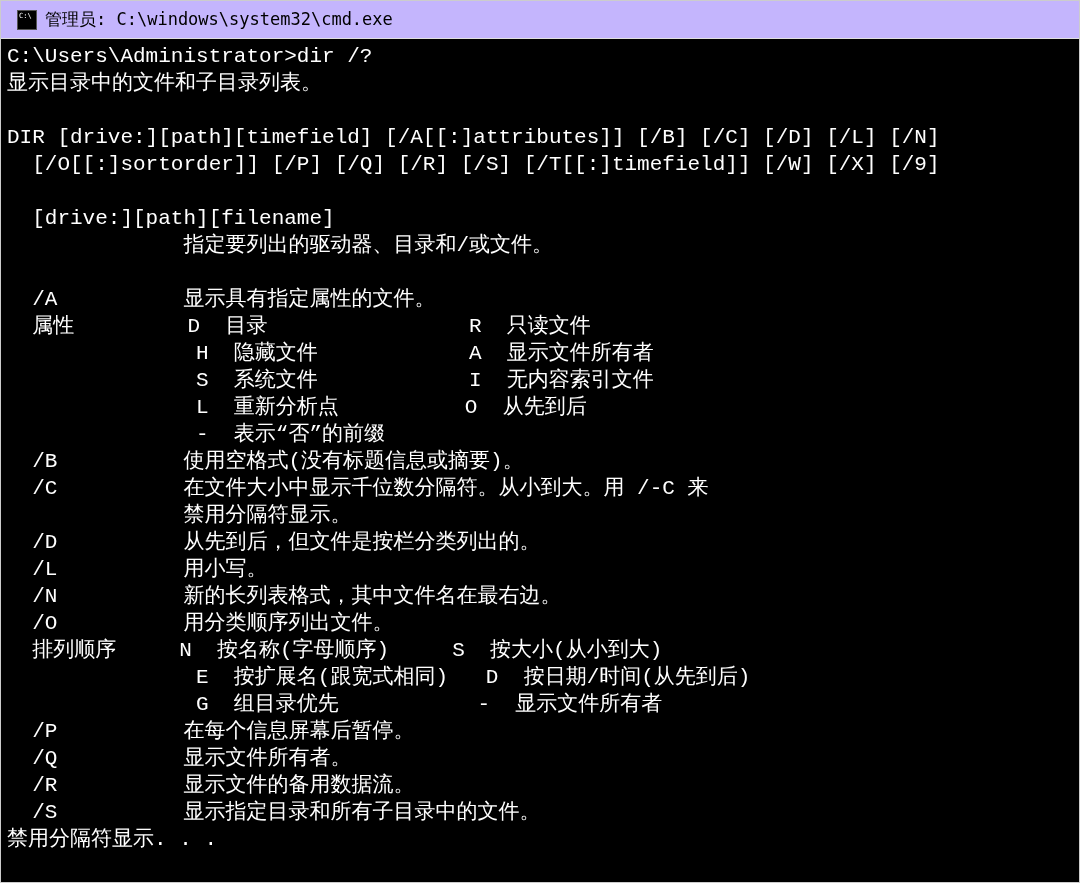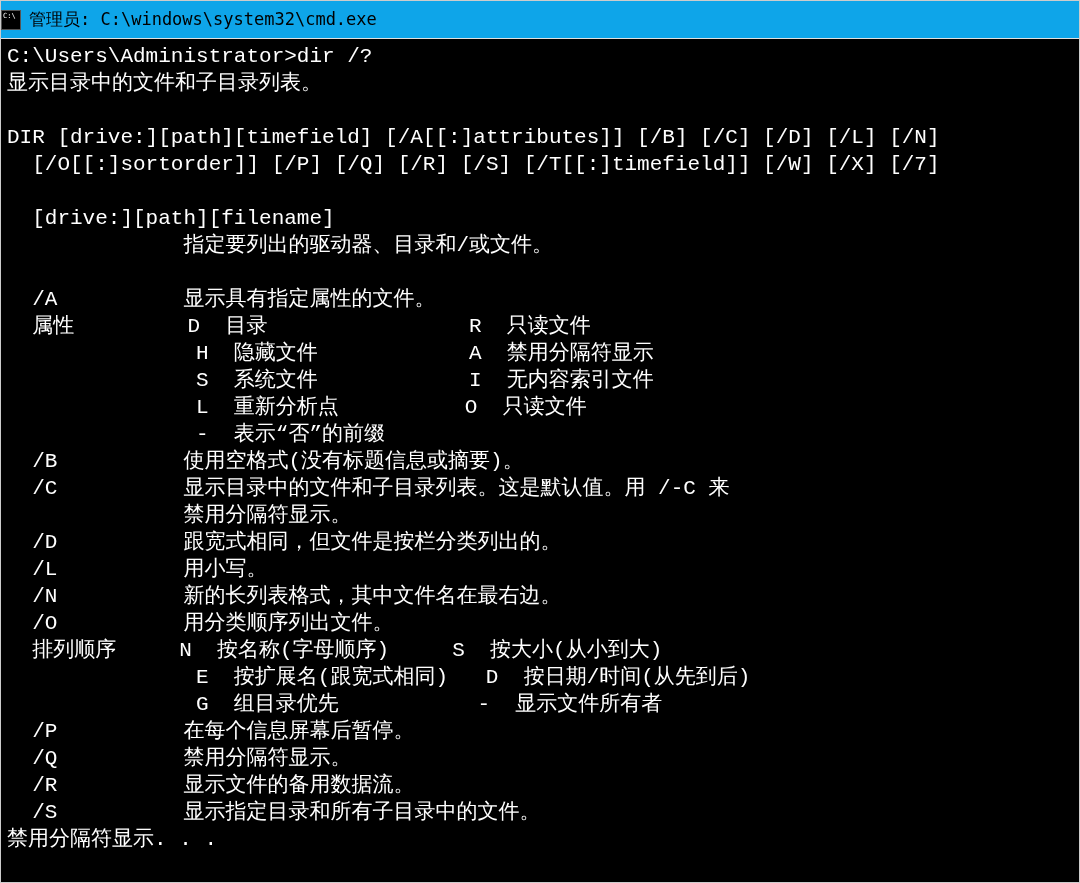"管理员: C:\windows\system32\cmd.exe" .title-bar { background: #0ea5e9 -> #c4b5fd; padding: 0 0 -> 0 16px }
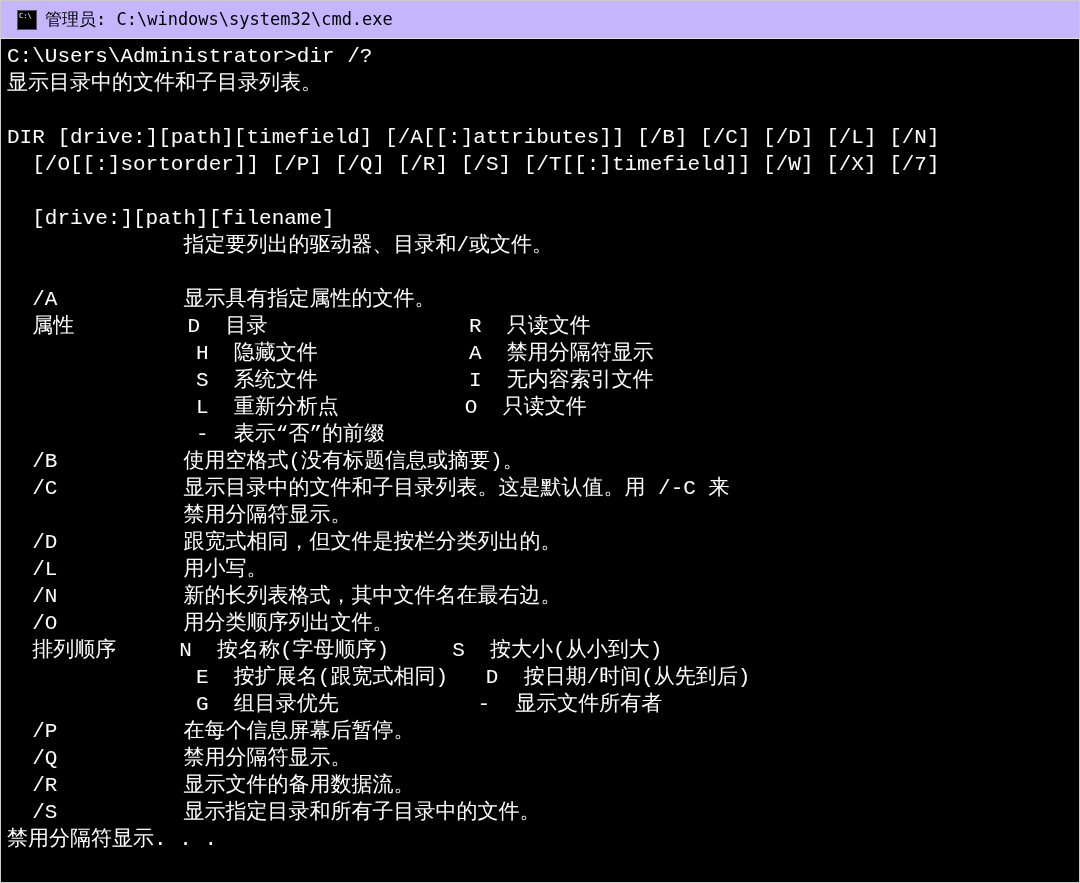"[/O[[:]sortorder]] [/P] [/Q] [/R] [/S]" span { text: /7 -> /9 }
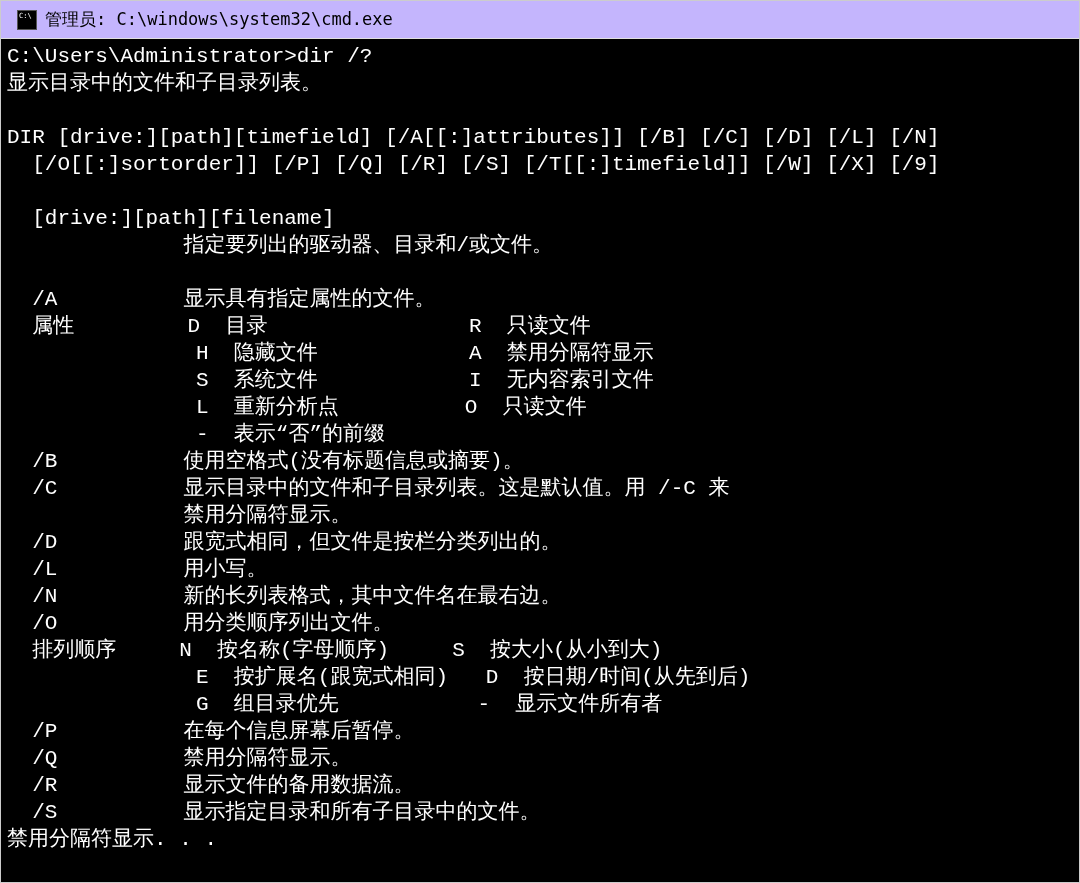"H 隐藏文件 A 禁用分隔符显示" span { text: 禁用分隔符显示 -> 显示文件所有者 }
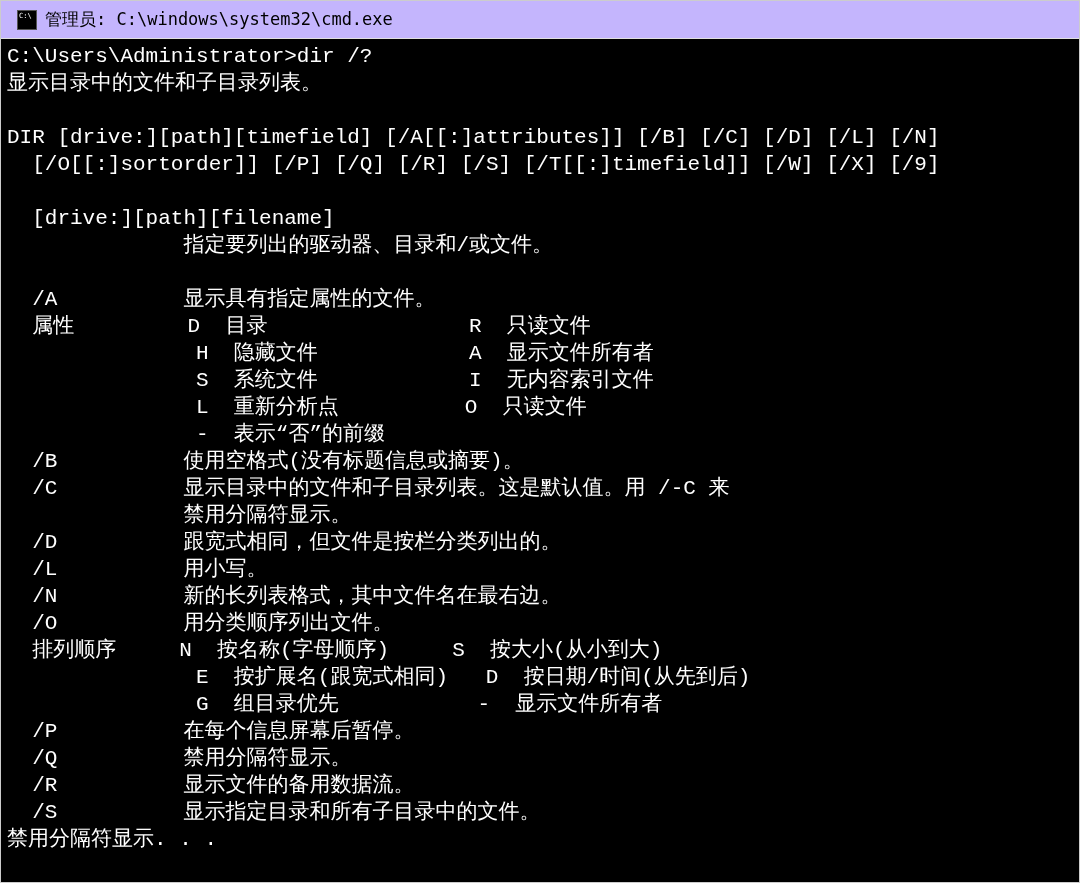"L 重新分析点 O 只读文件" span { text: 只读文件 -> 从先到后 }
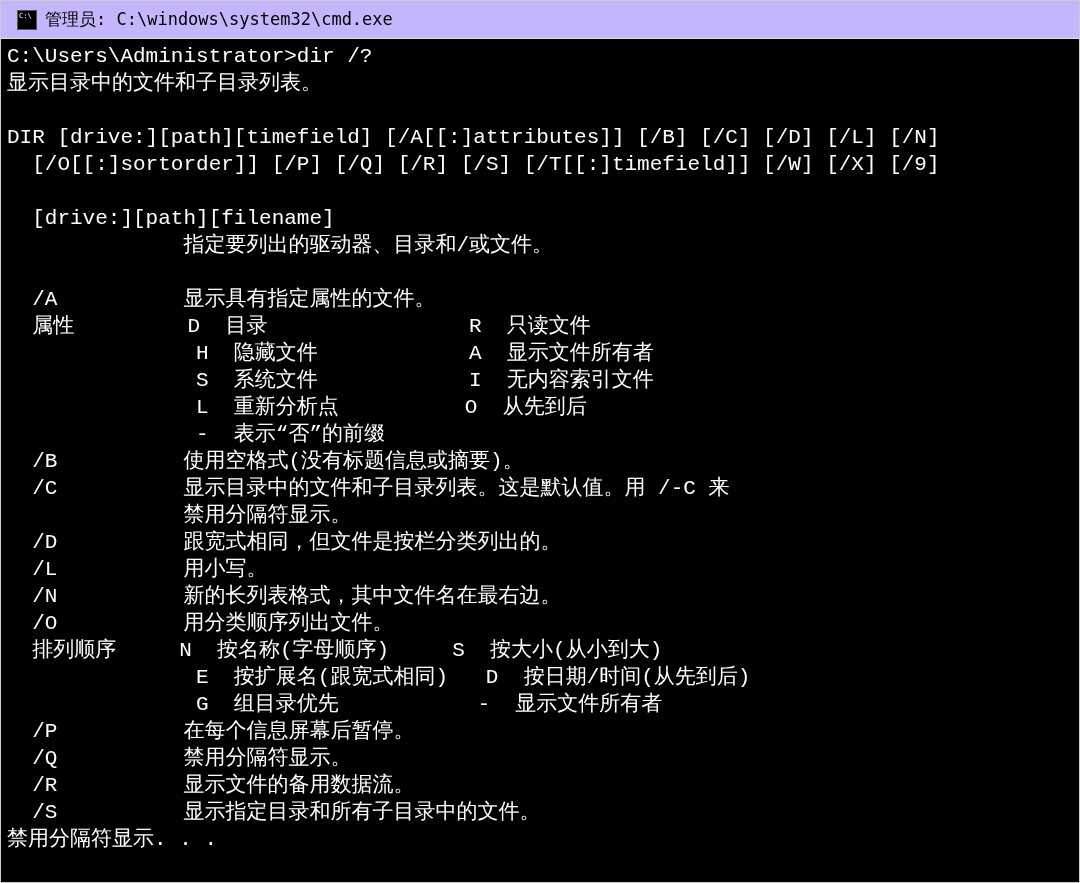"/C 显示目录中的文件和子目录列表。这是默认值。用 /-C 来" span { text: 显示目录中的文件和子目录列表。这是默认值 -> 在文件大小中显示千位数分隔符。从小到大 }
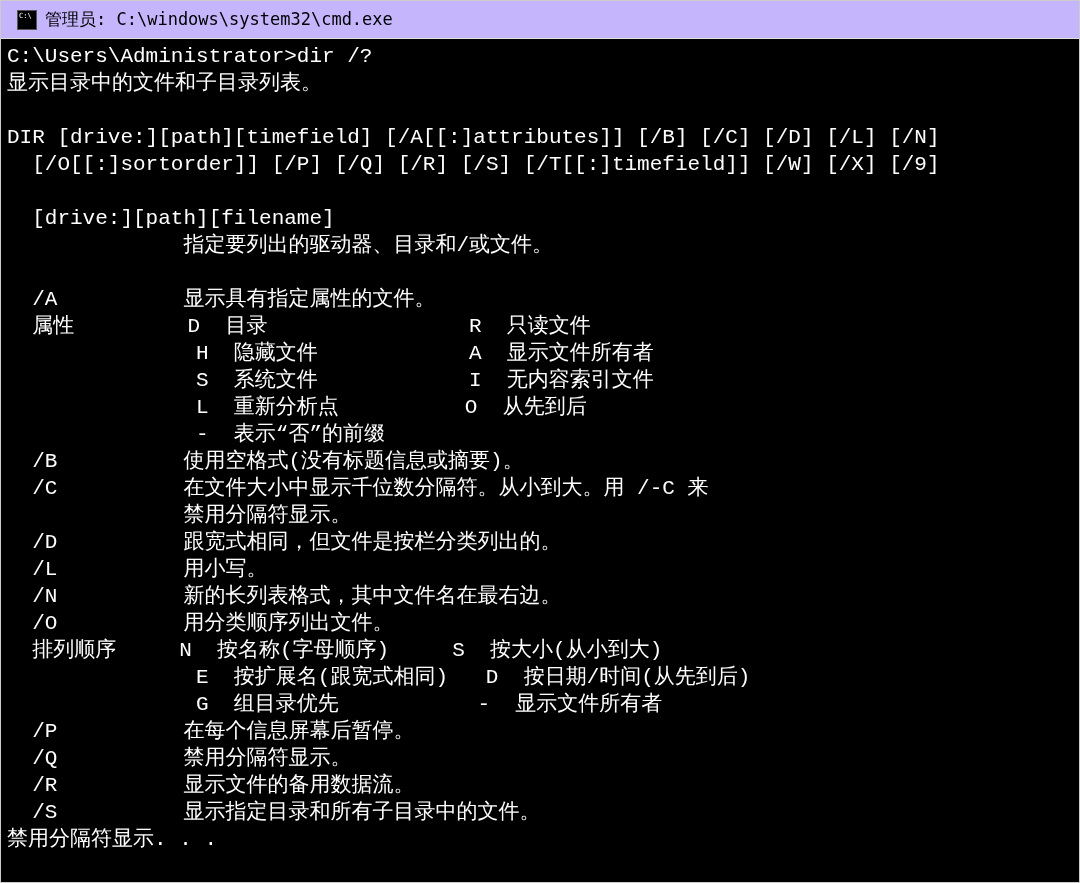"/D 跟宽式相同，但文件是按栏分类列出的。" span { text: 跟宽式相同 -> 从先到后 }
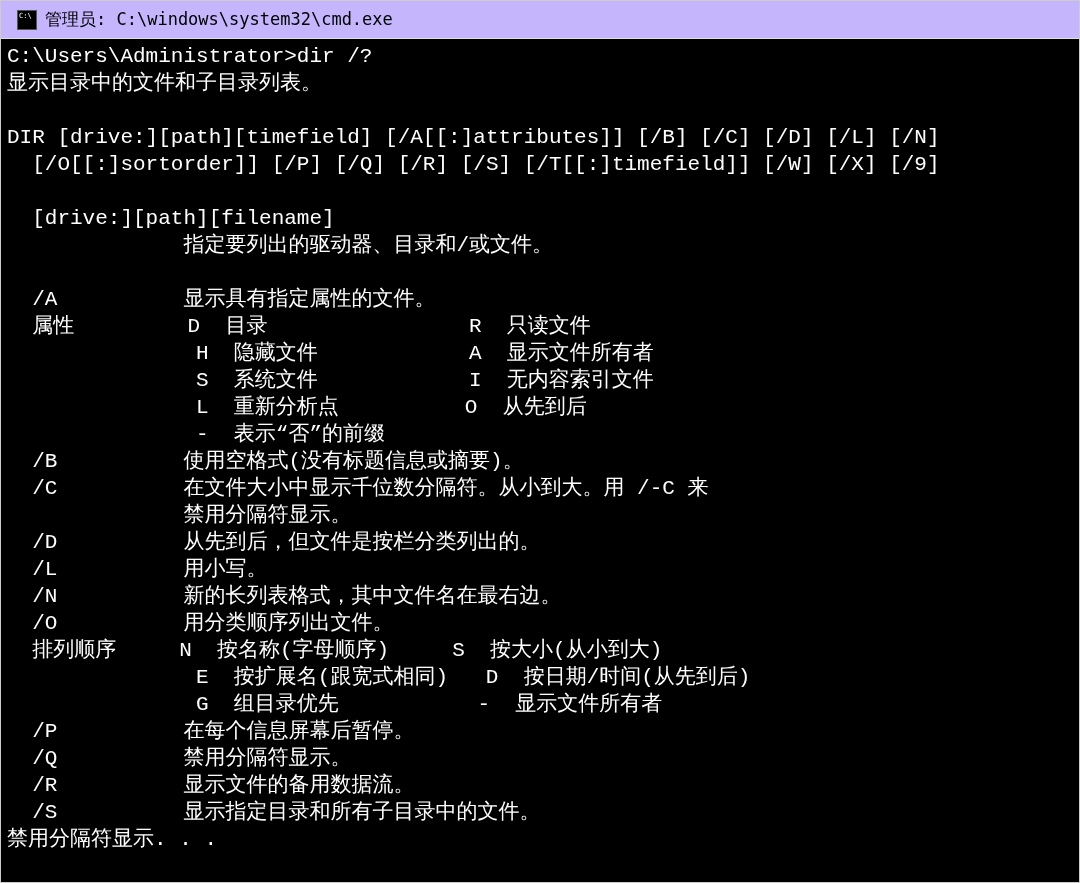"/Q 禁用分隔符显示。" span { text: 禁用分隔符显示 -> 显示文件所有者 }
